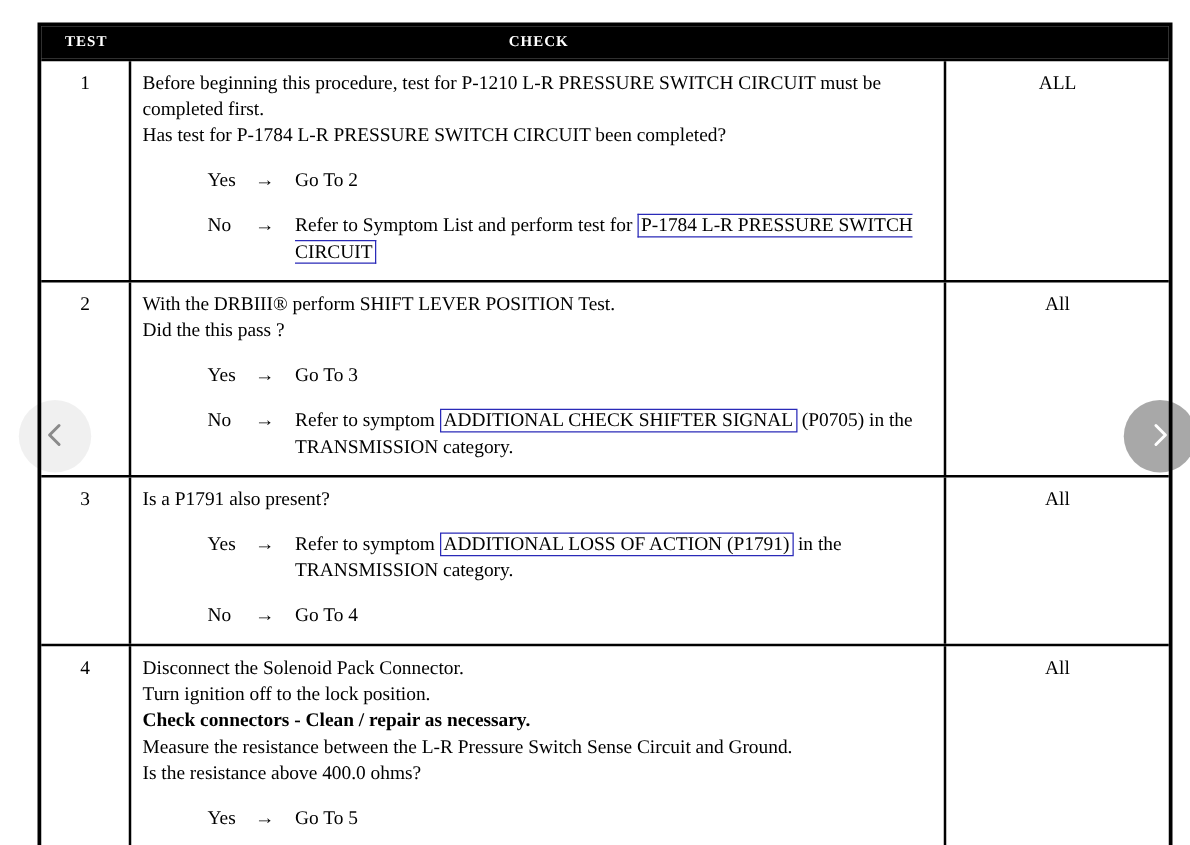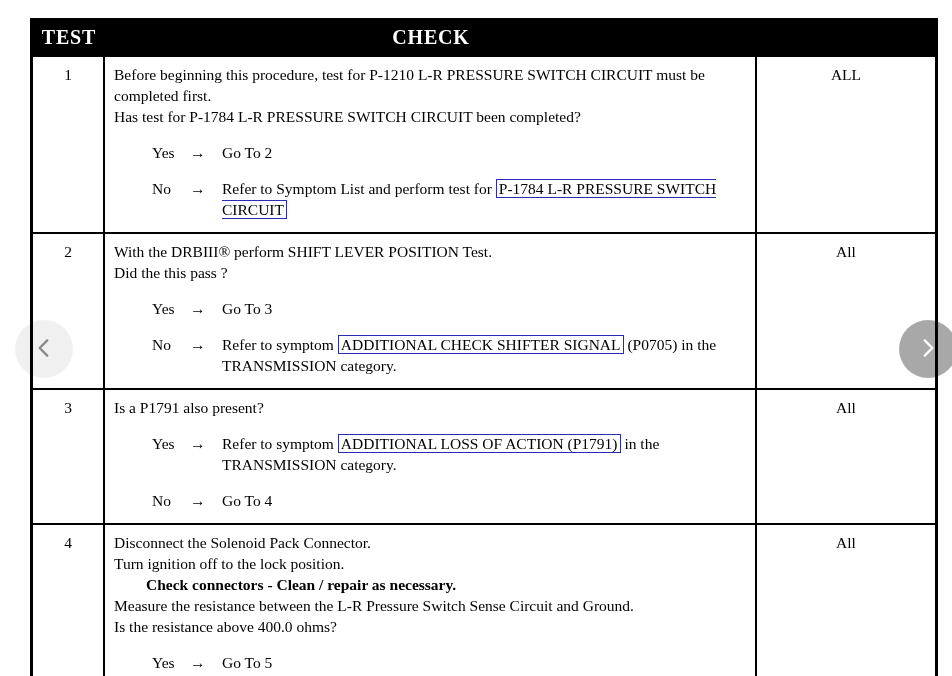"TEST" .hdr .cell { font-size: 20px -> 12px }
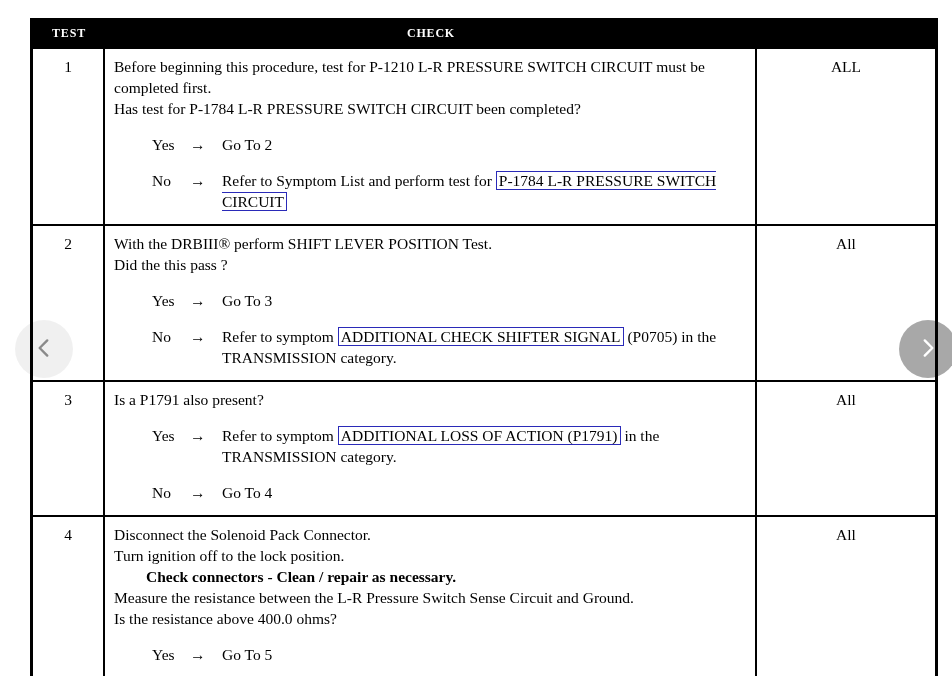"Yes" .branch { margin: 15px 0 0 38px -> 15px 0 0 52px }
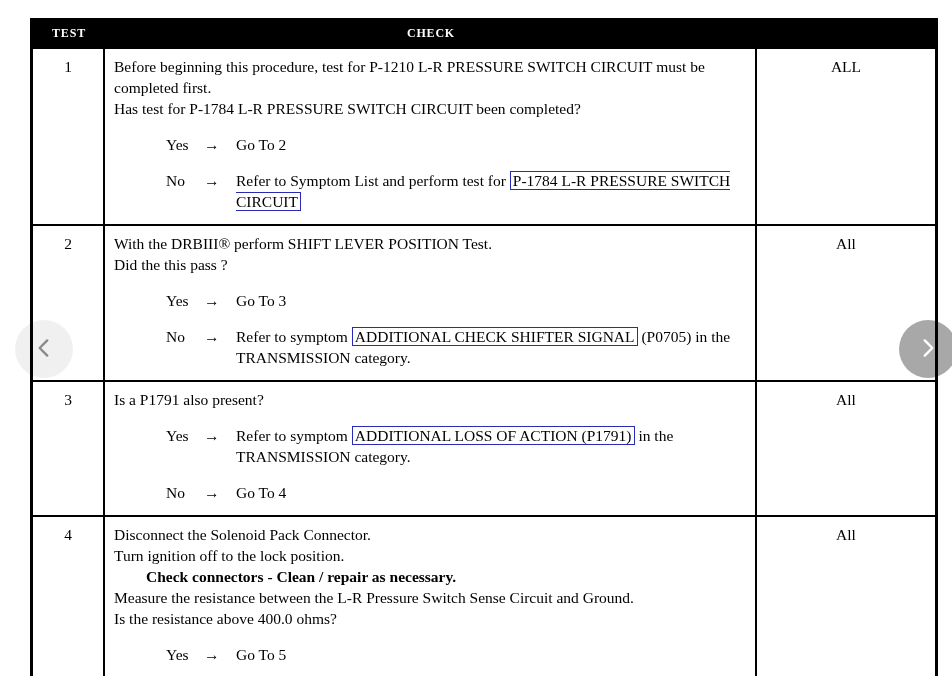"Check connectors - Clean /" .cell-action p.bold { margin-left: 32px -> none }
